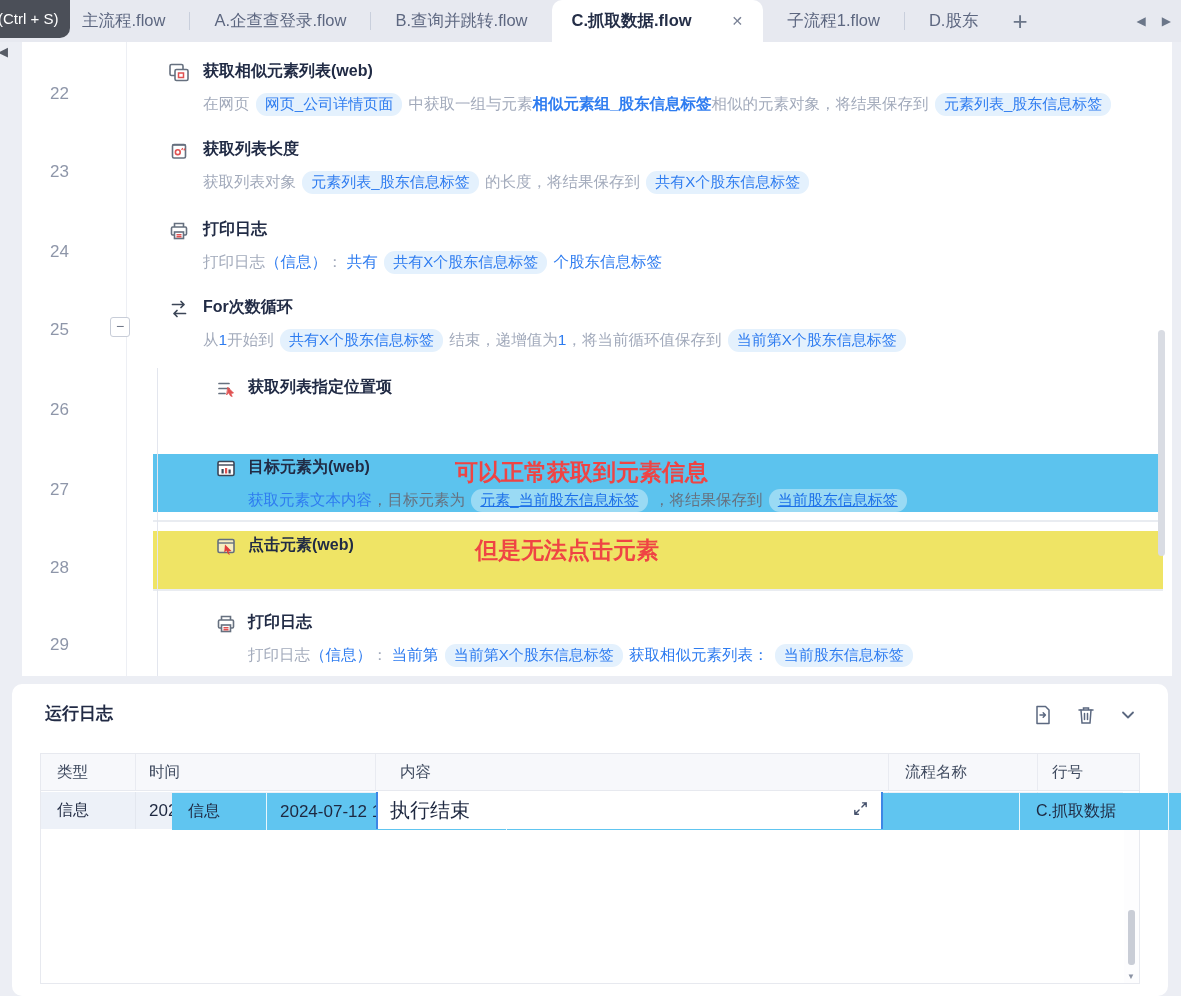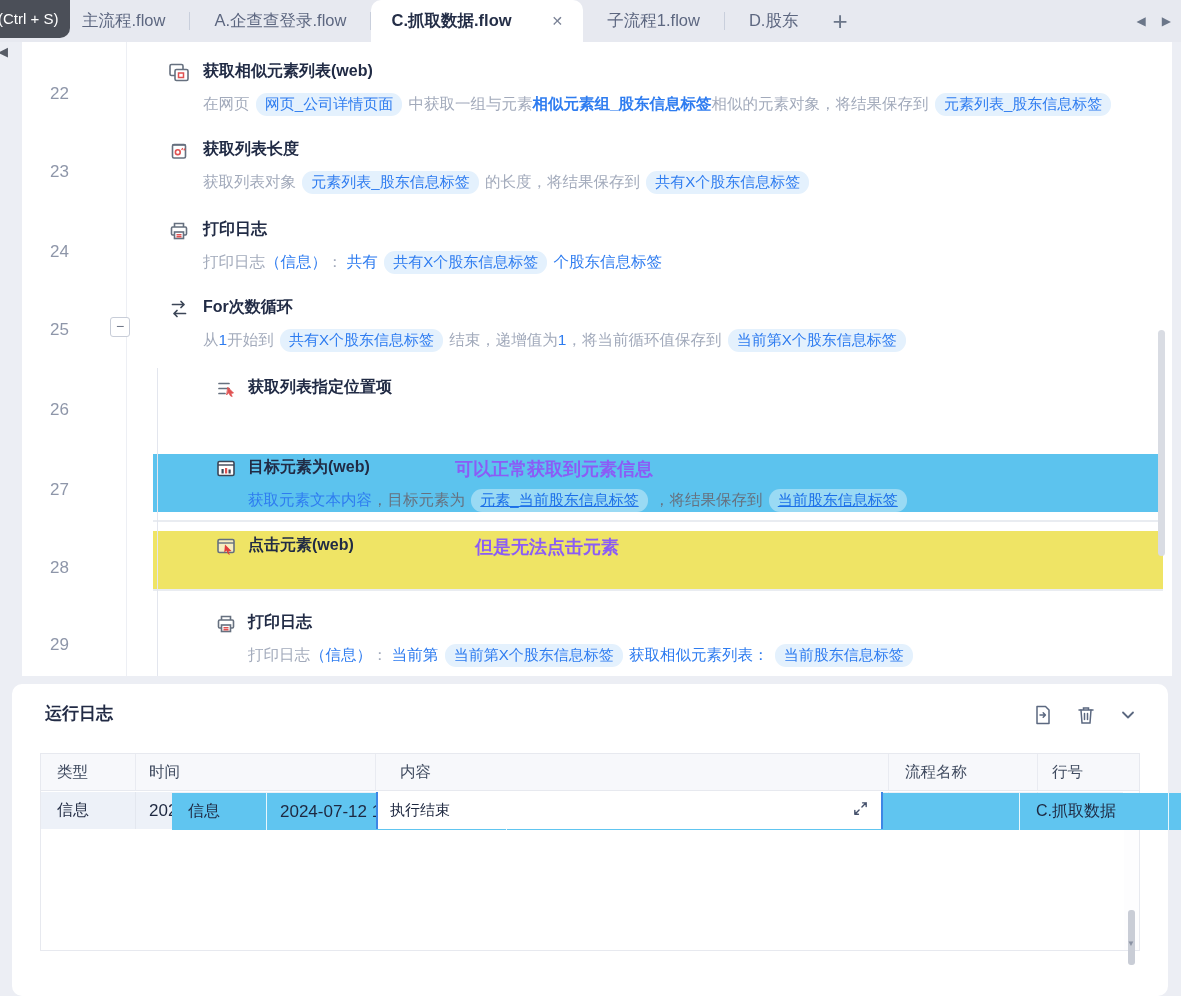"B.查询并跳转.flow" div.tab { html: none -> <div> <span>B.查询并跳转.flow</span> </div> }
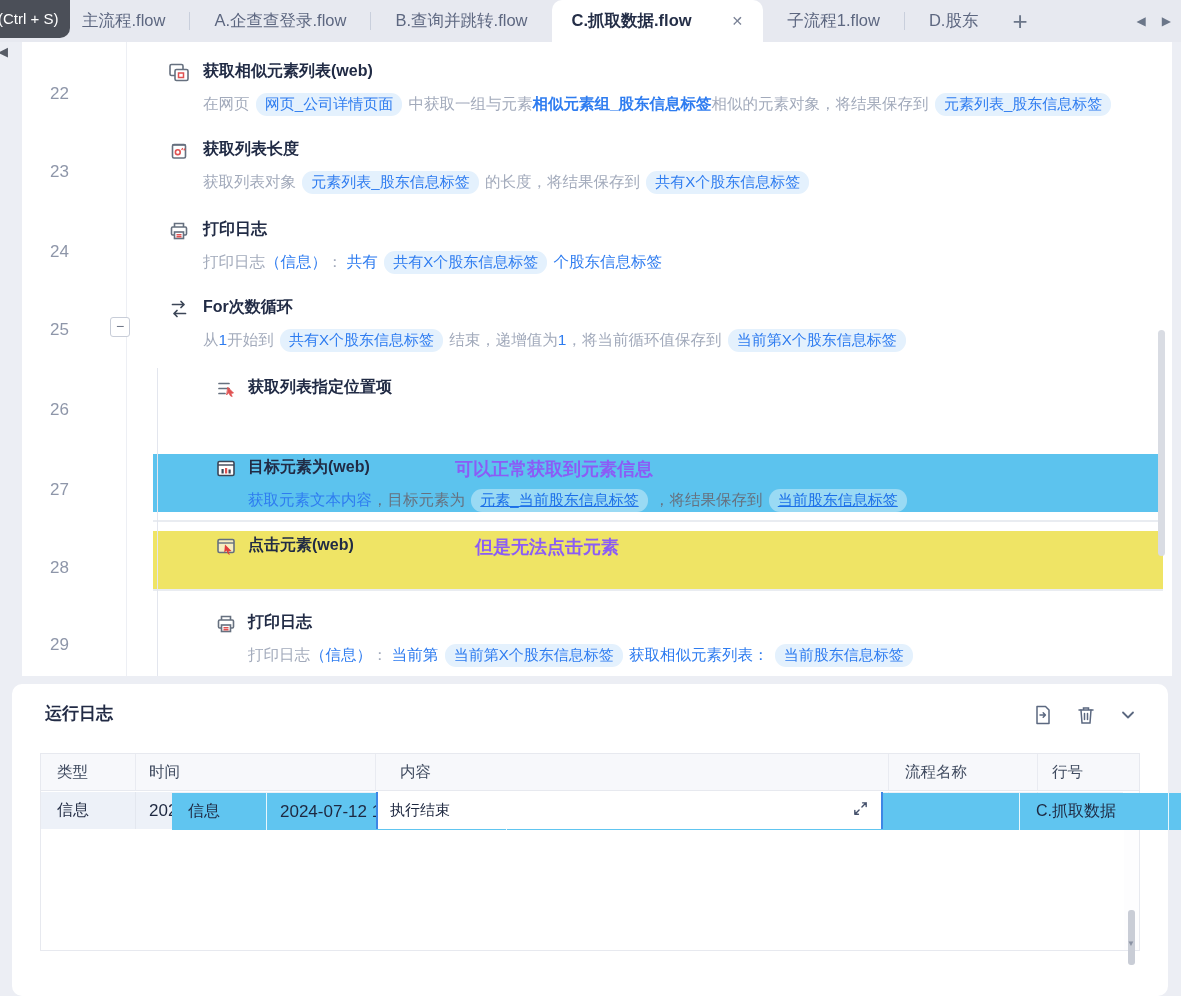"可以正常获取到元素信息" .step .s-ann { color: #8b5cf6 -> #ef4444; font-size: 18px -> 23px }
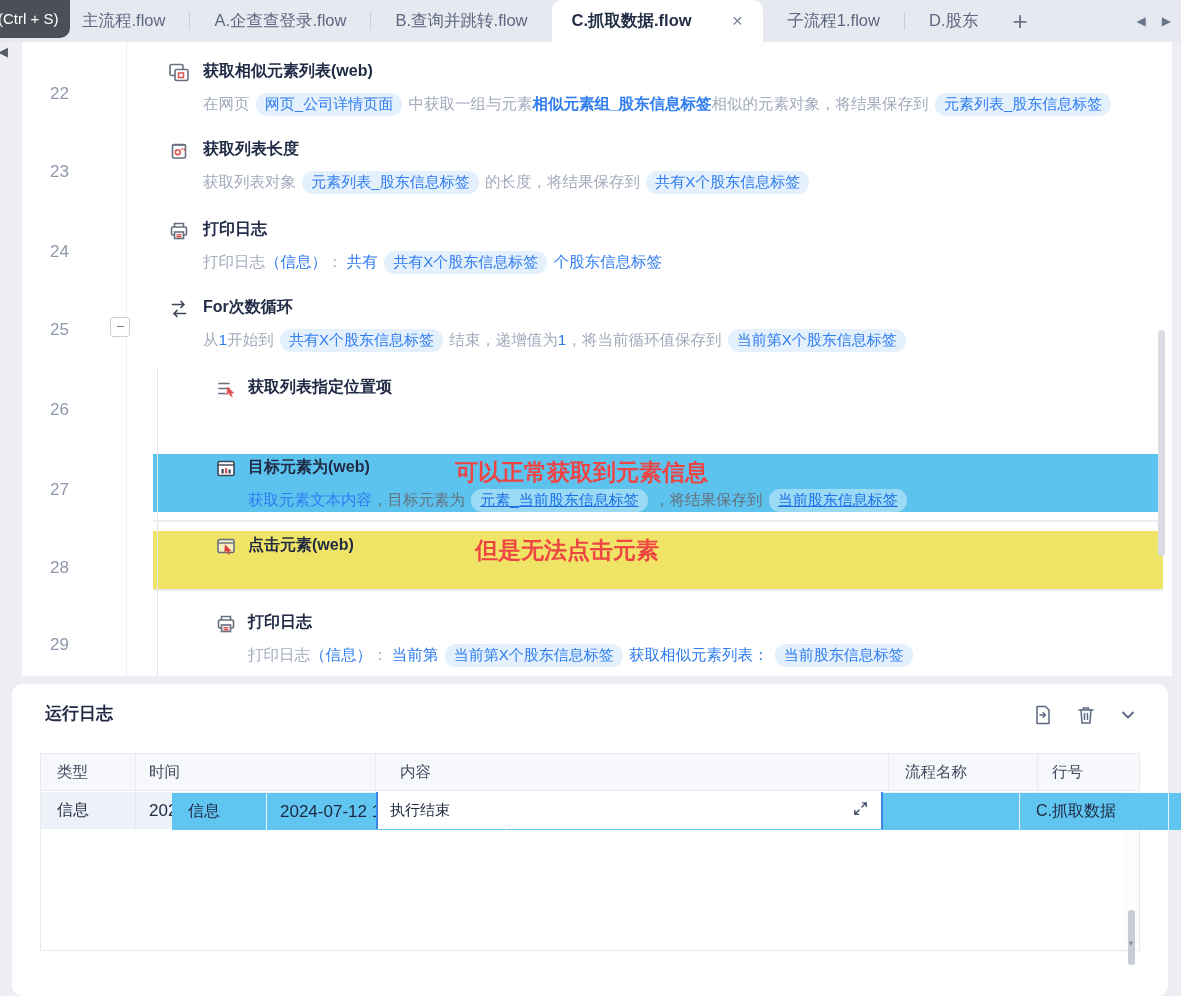"类型" .lg-table { height: 198px -> 231px }
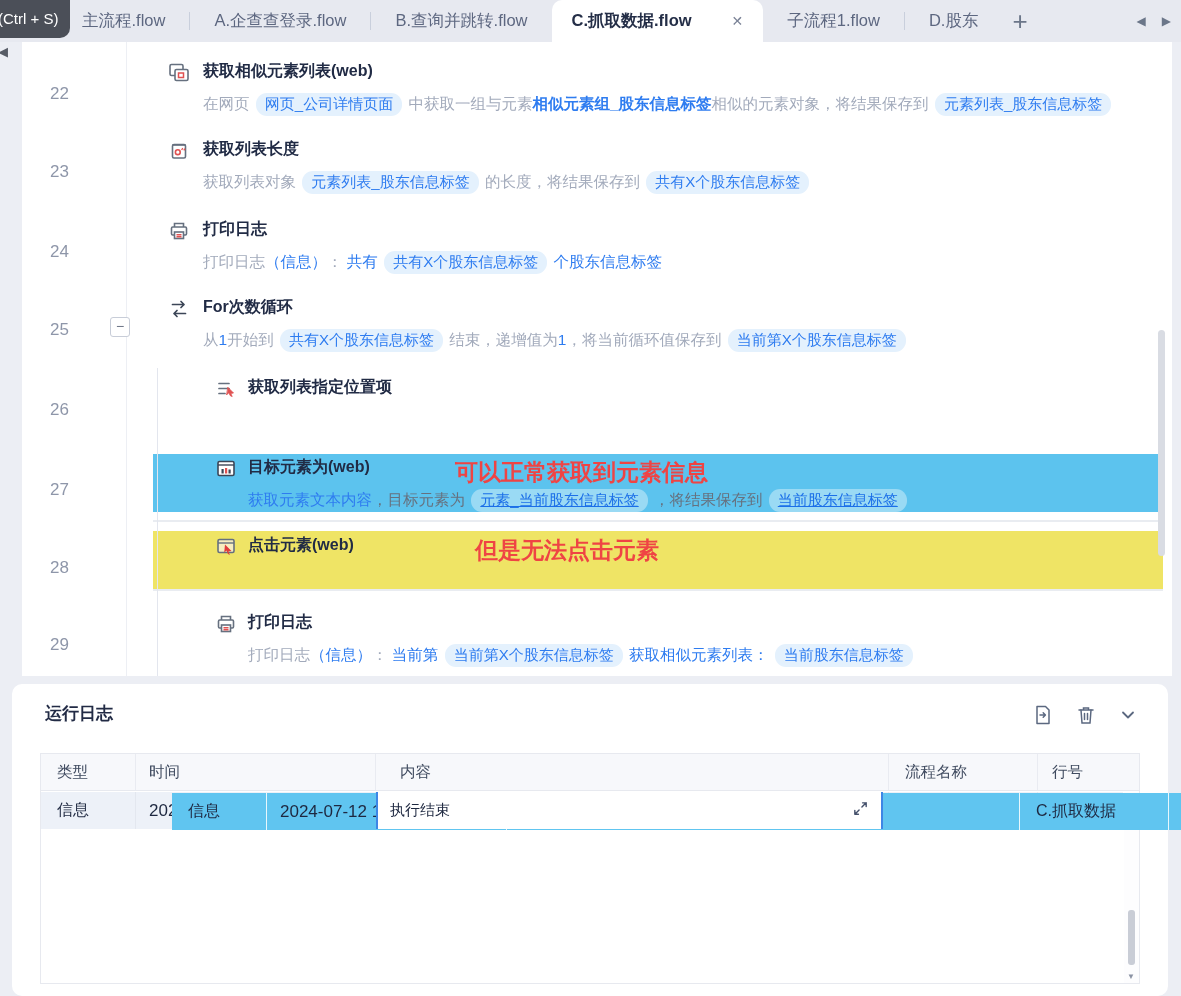"执行结束" .edit-box .txt { font-size: 15px -> 20px }
